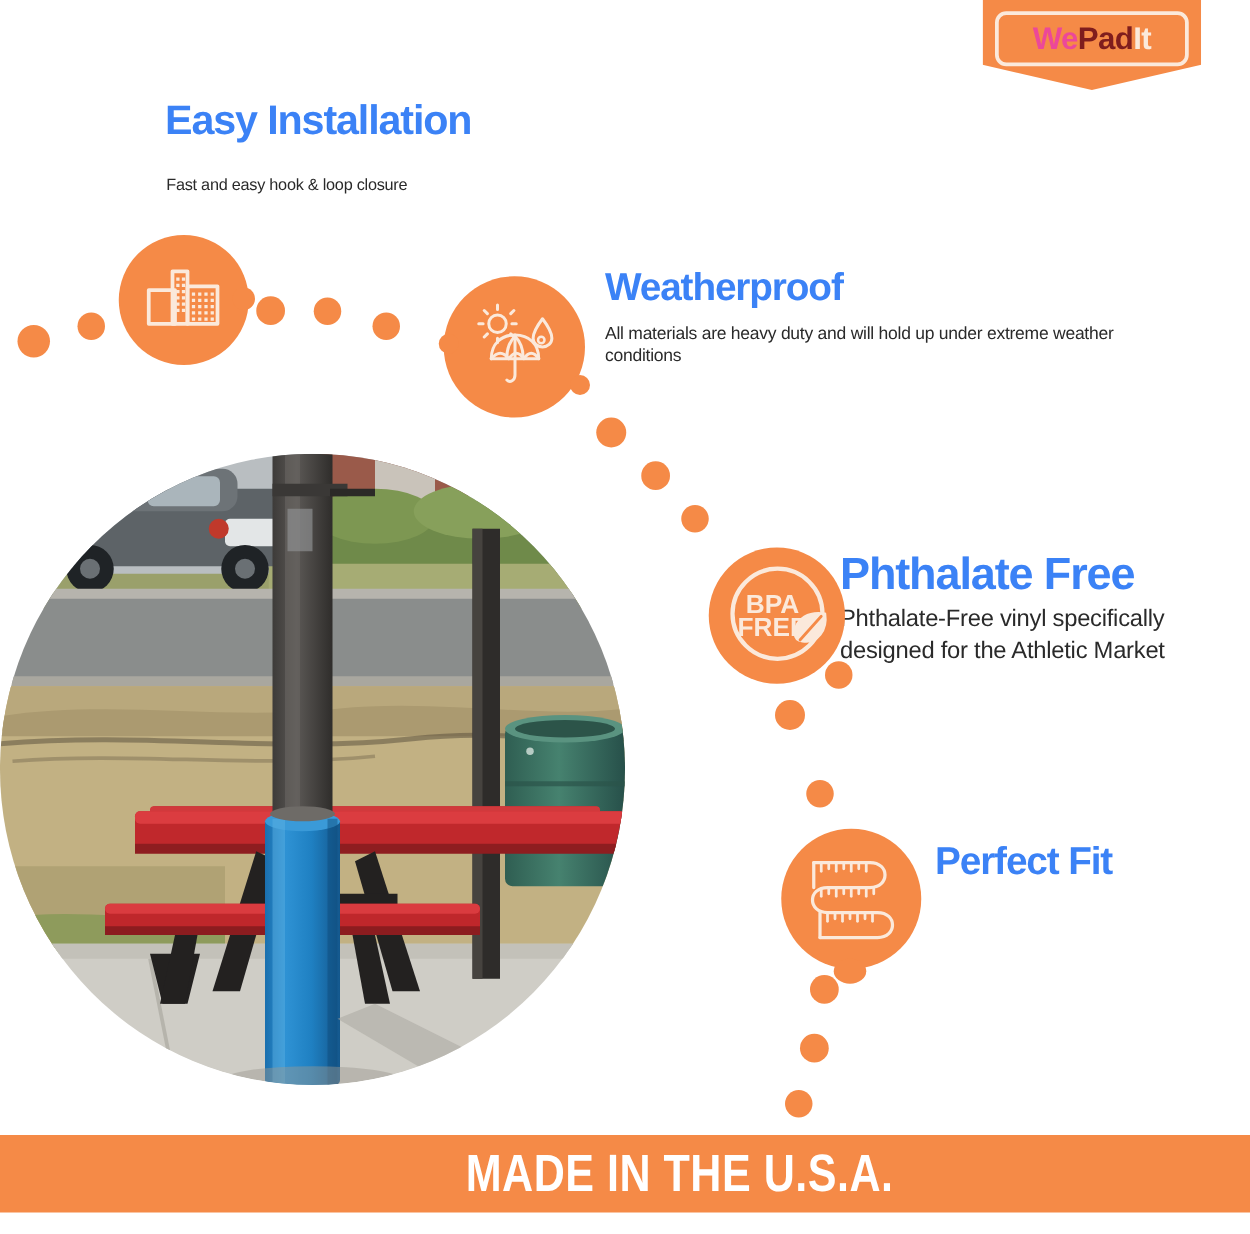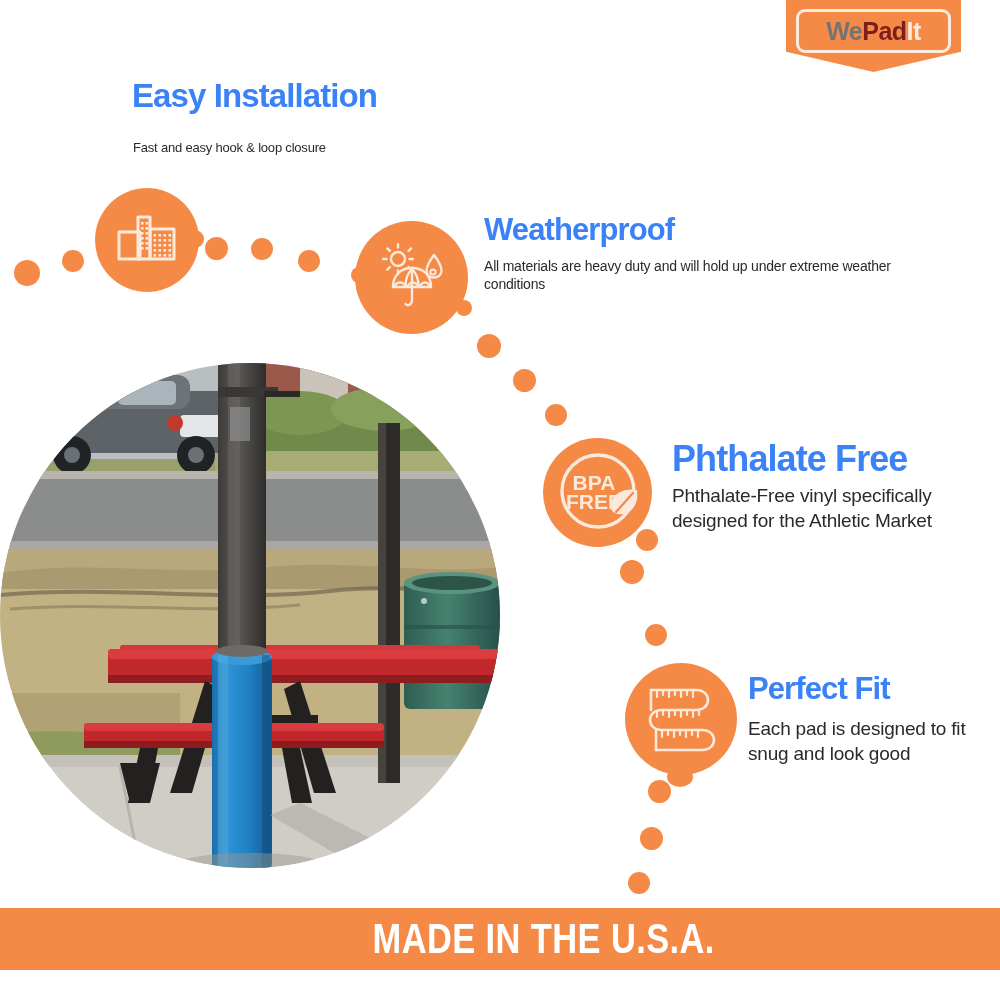"We" .logo-text .lw-we { color: #737373 -> #ec4899 }
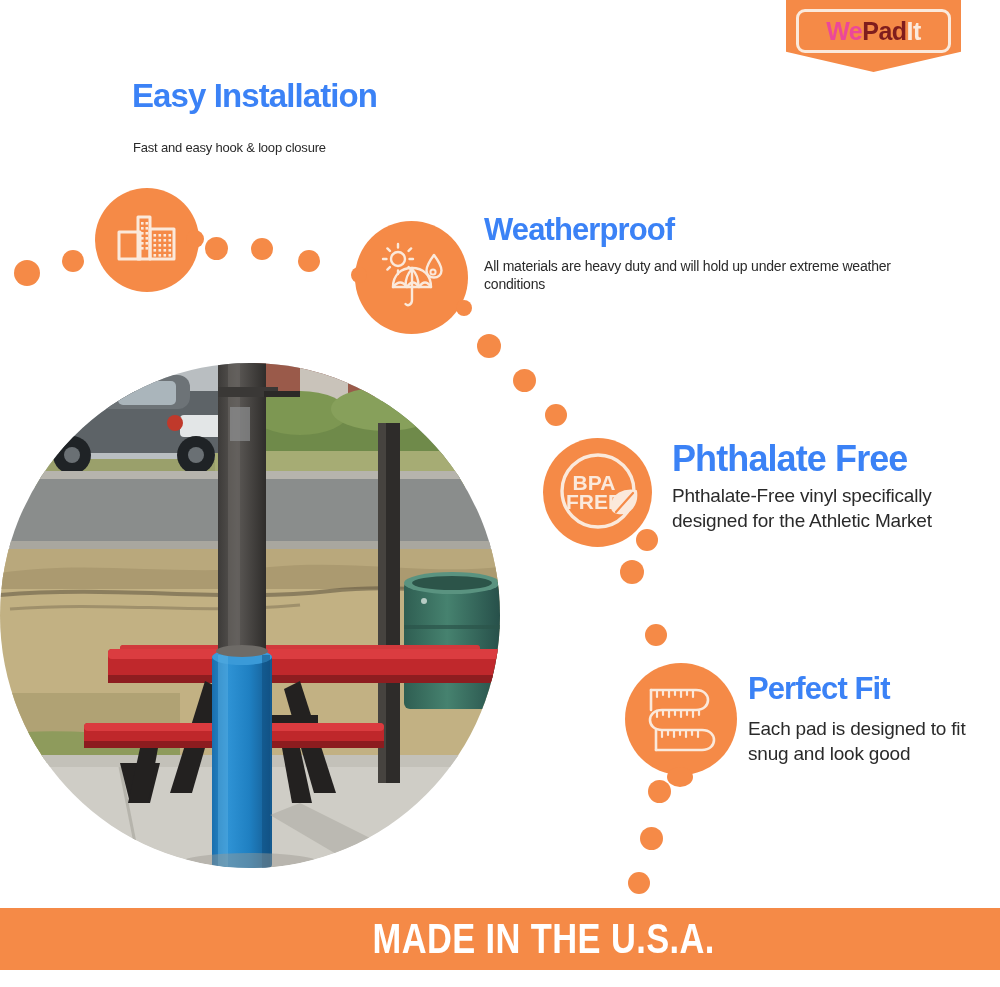"BPA" #icon-phthalate { left: 543px -> 567px }
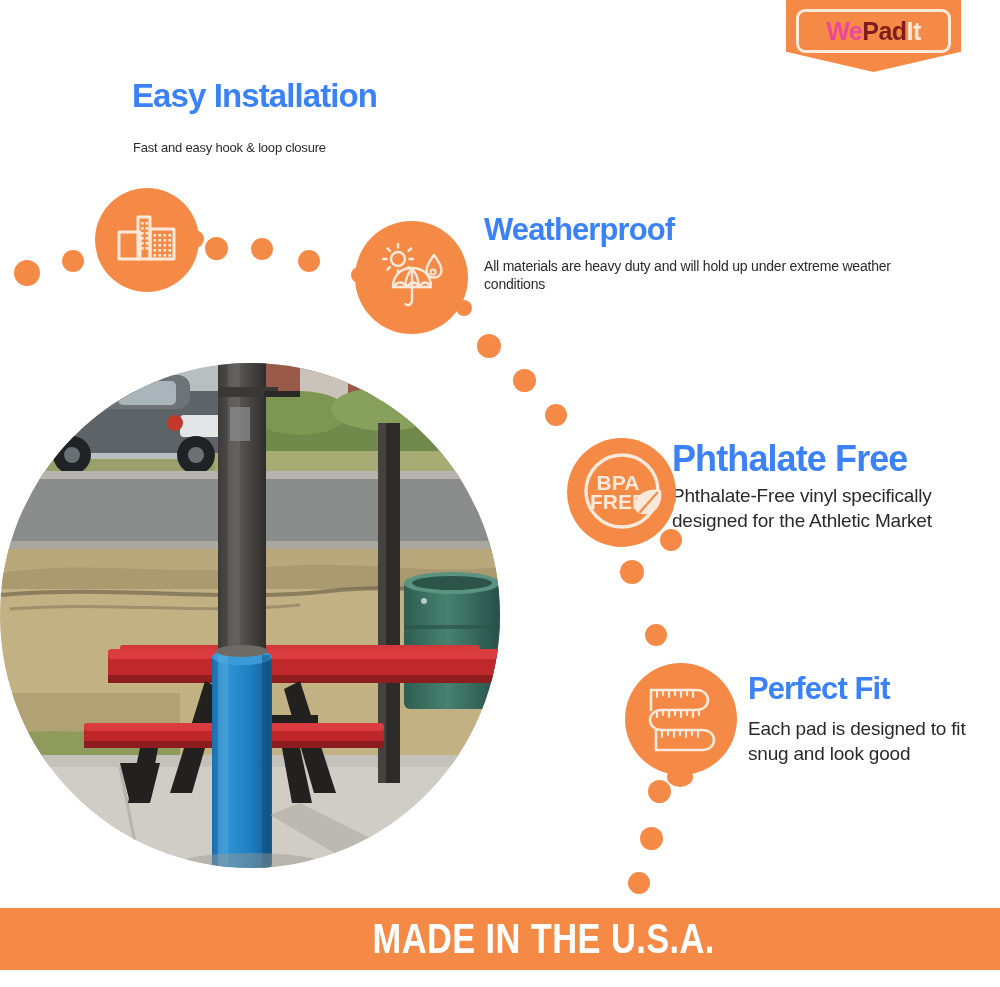"Each pad is designed to" div.feature-desc { html: <div>Each pad is designed to fit snug and look good</div> -> none }
